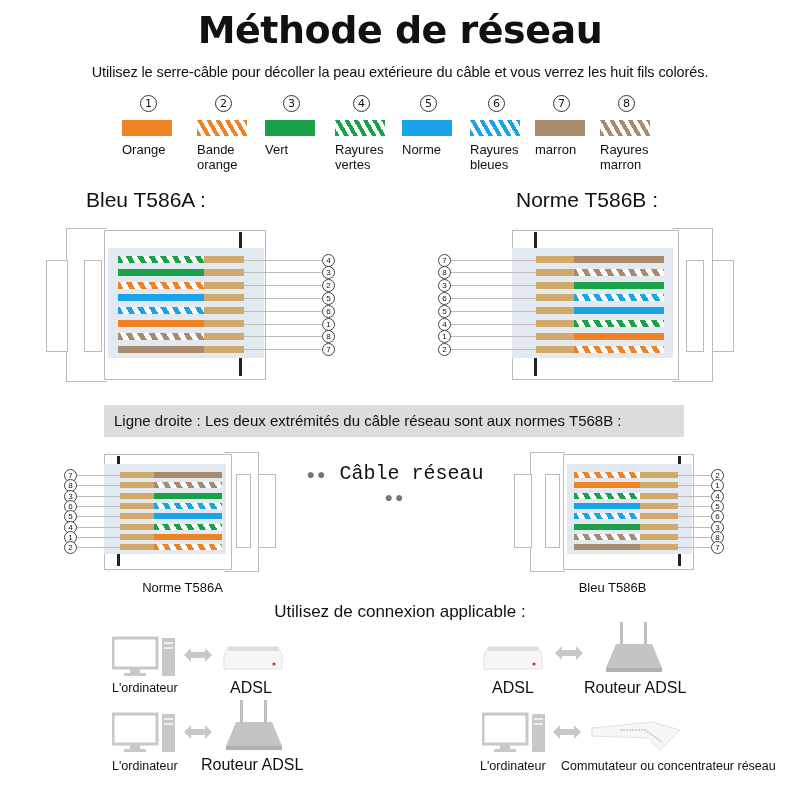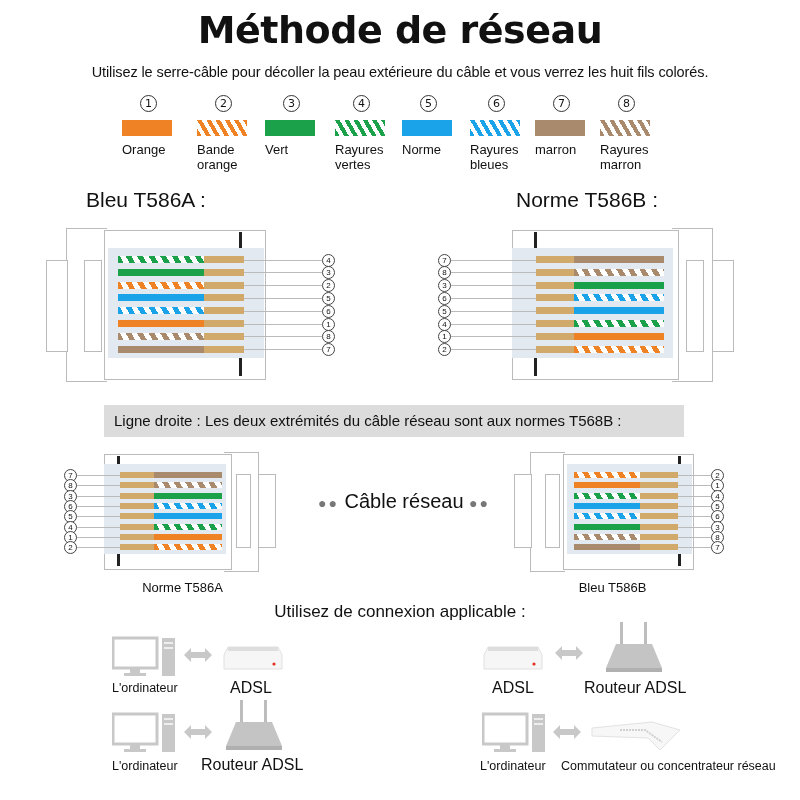"●● Câble réseau ●●" div.abs { font-family: Liberation Sans, sans-serif -> Liberation Mono, monospace; text-align: right -> center; top: 490px -> 462px }
